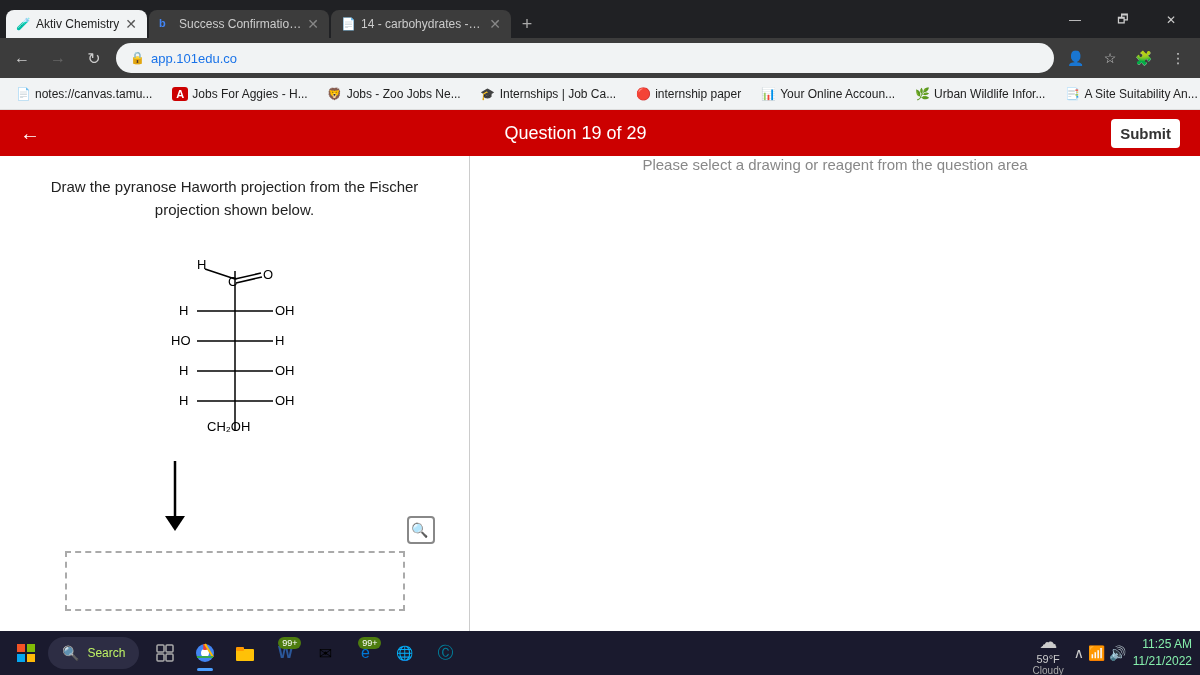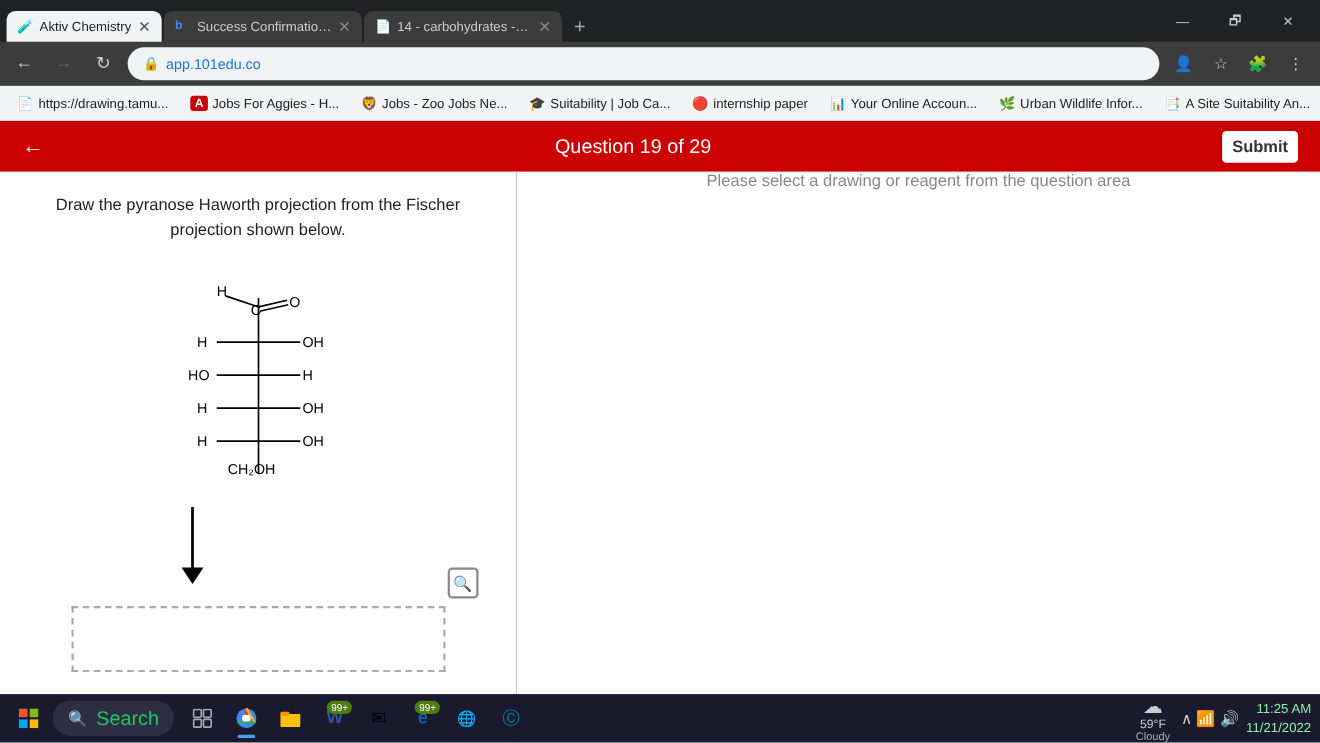"https://drawing.tamu..." span { text: https://drawing.tamu -> notes://canvas.tamu }
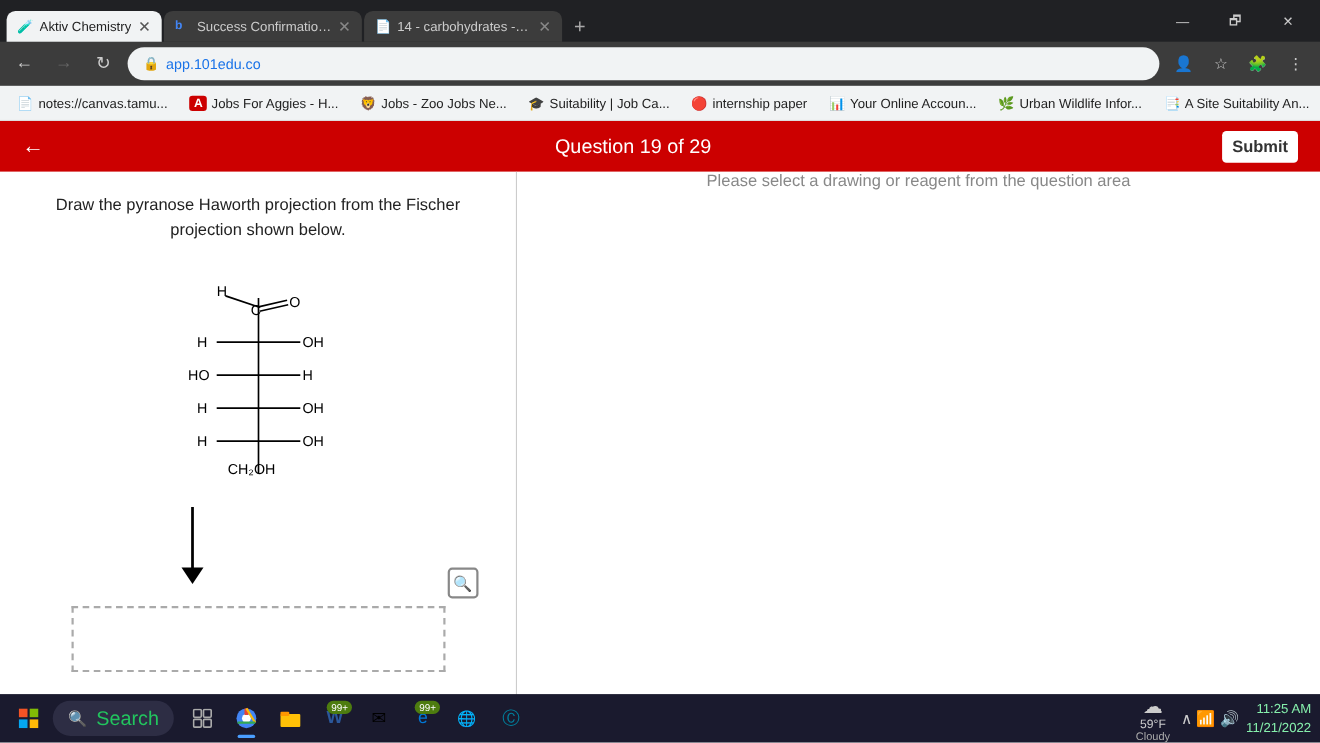"Suitability | Job Ca..." span { text: Suitability -> Internships }
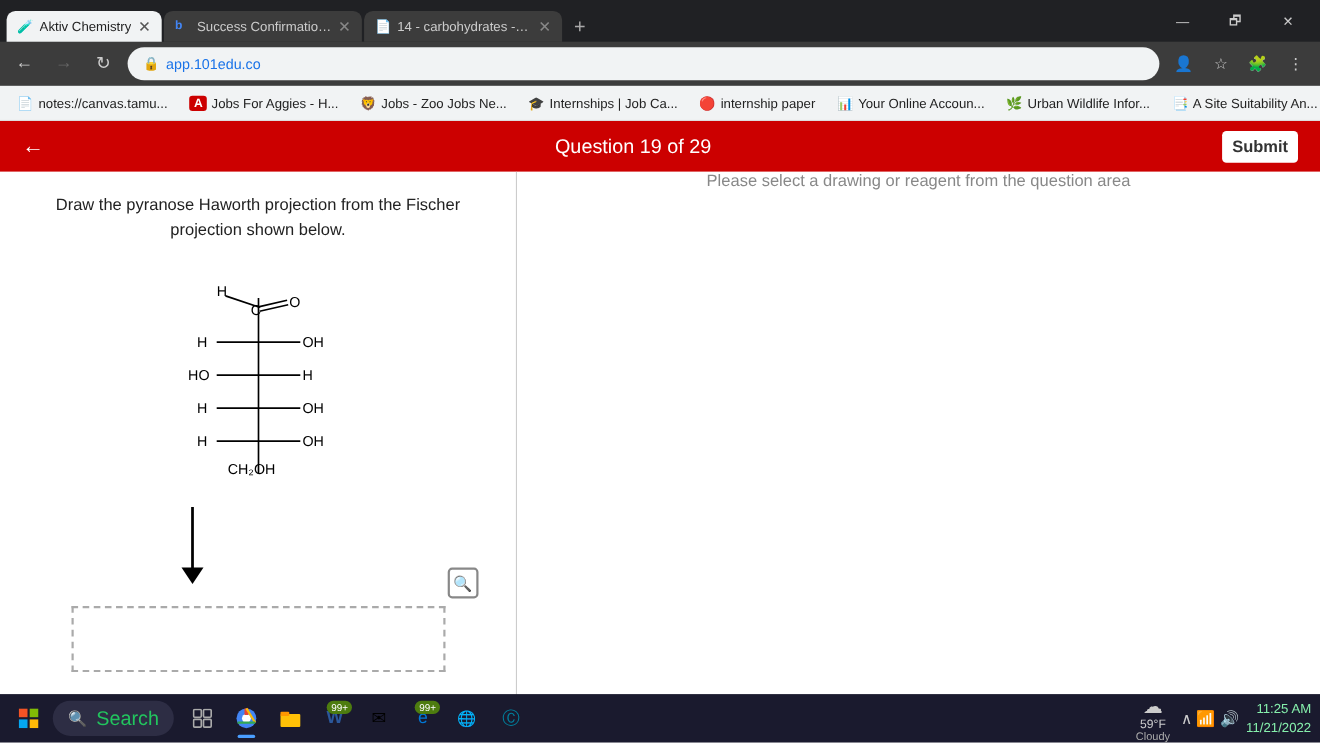"Search" .search-bar-text { color: #22c55e -> #bef264; font-size: 18px -> 12px }
